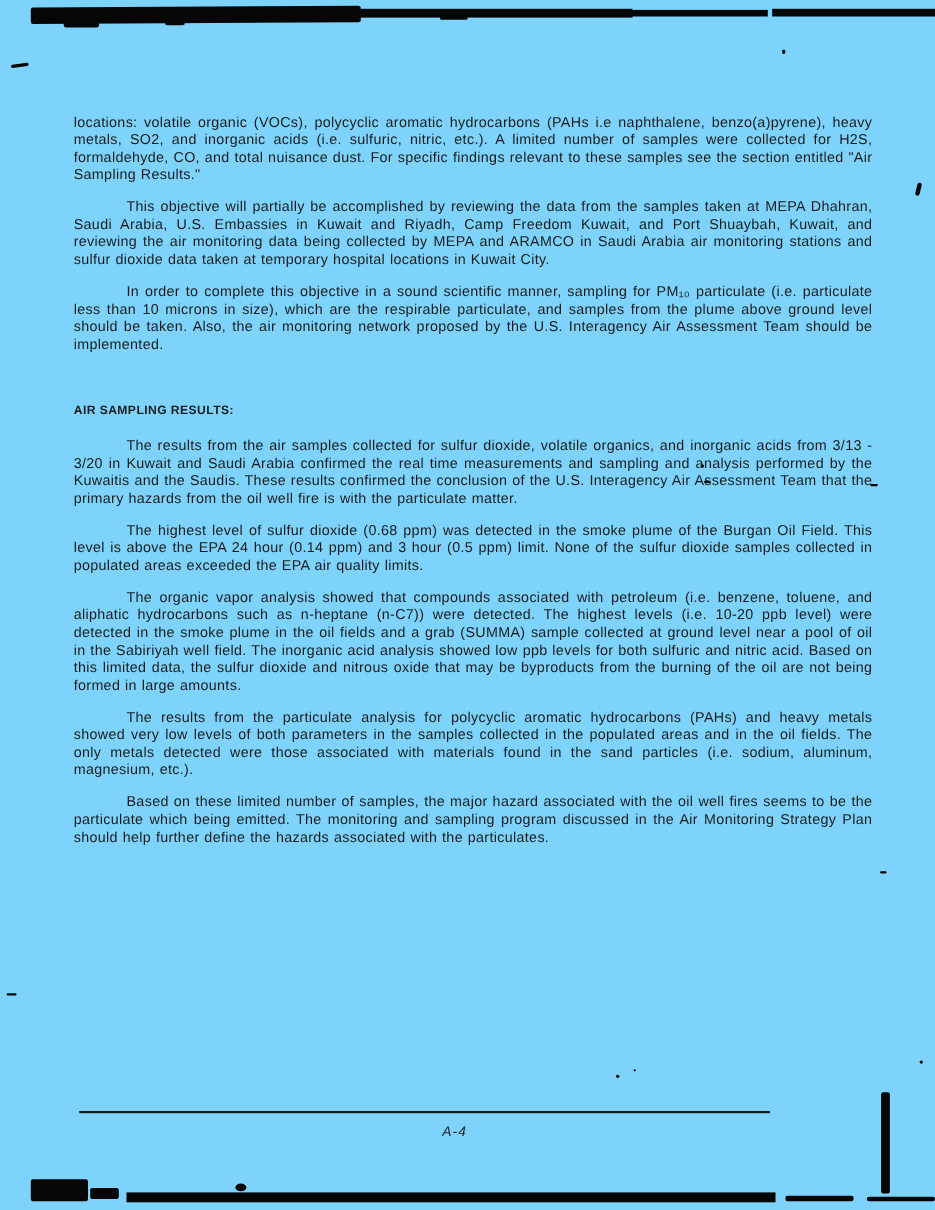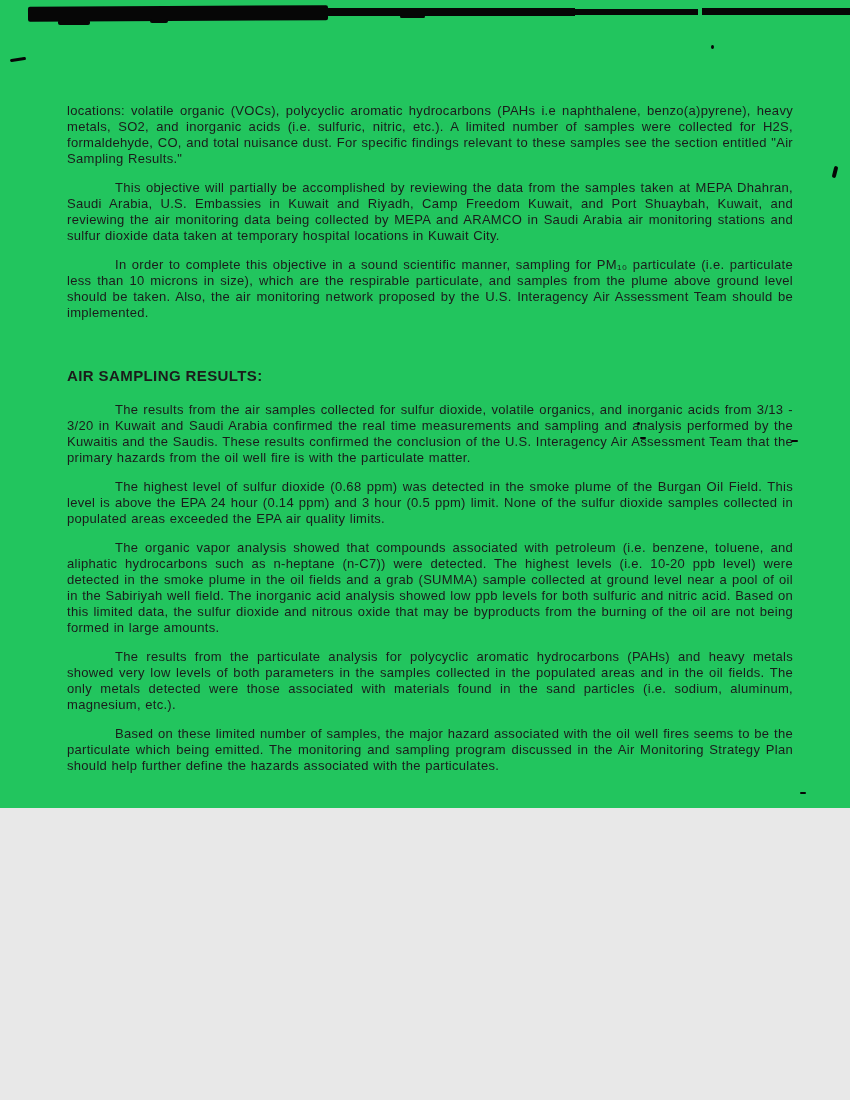"locations: volatile organic (VOCs)," .page { background: #22c55e -> #7dd3fc; height: 808px -> 1100px }
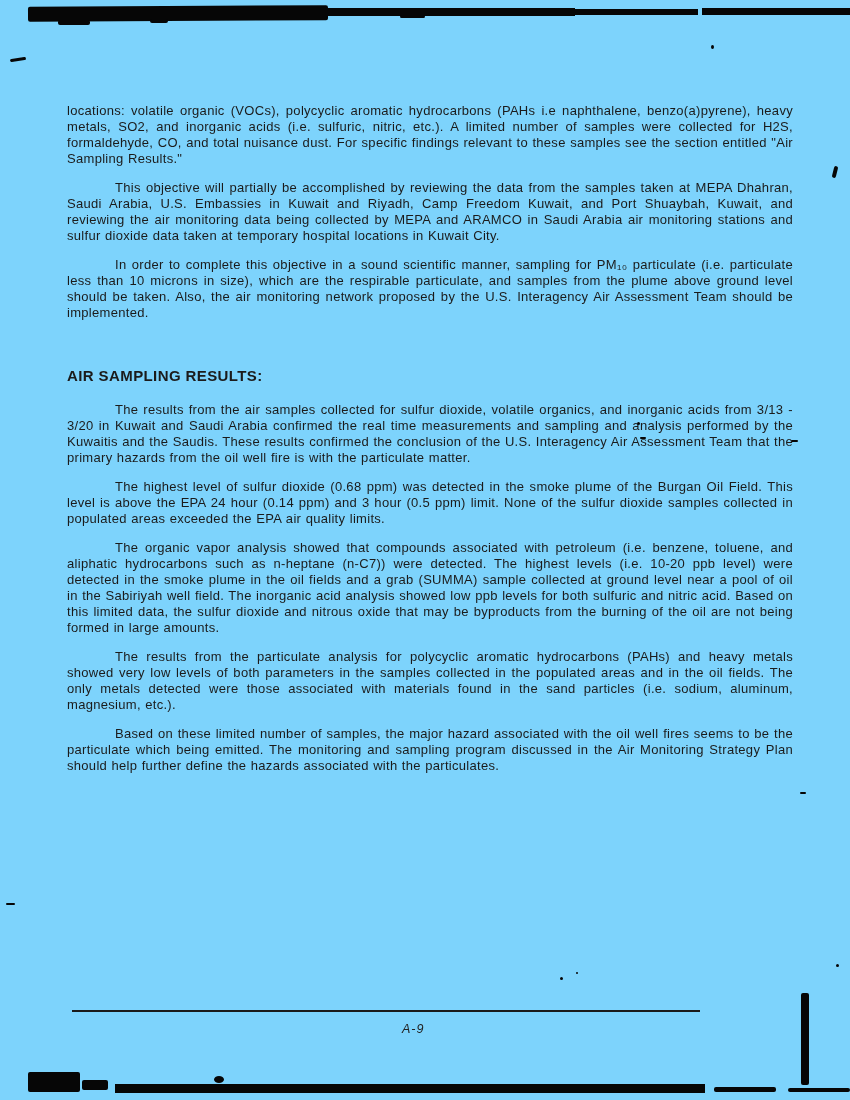"AIR SAMPLING RESULTS:" .heading { font-size: 15px -> 11px }
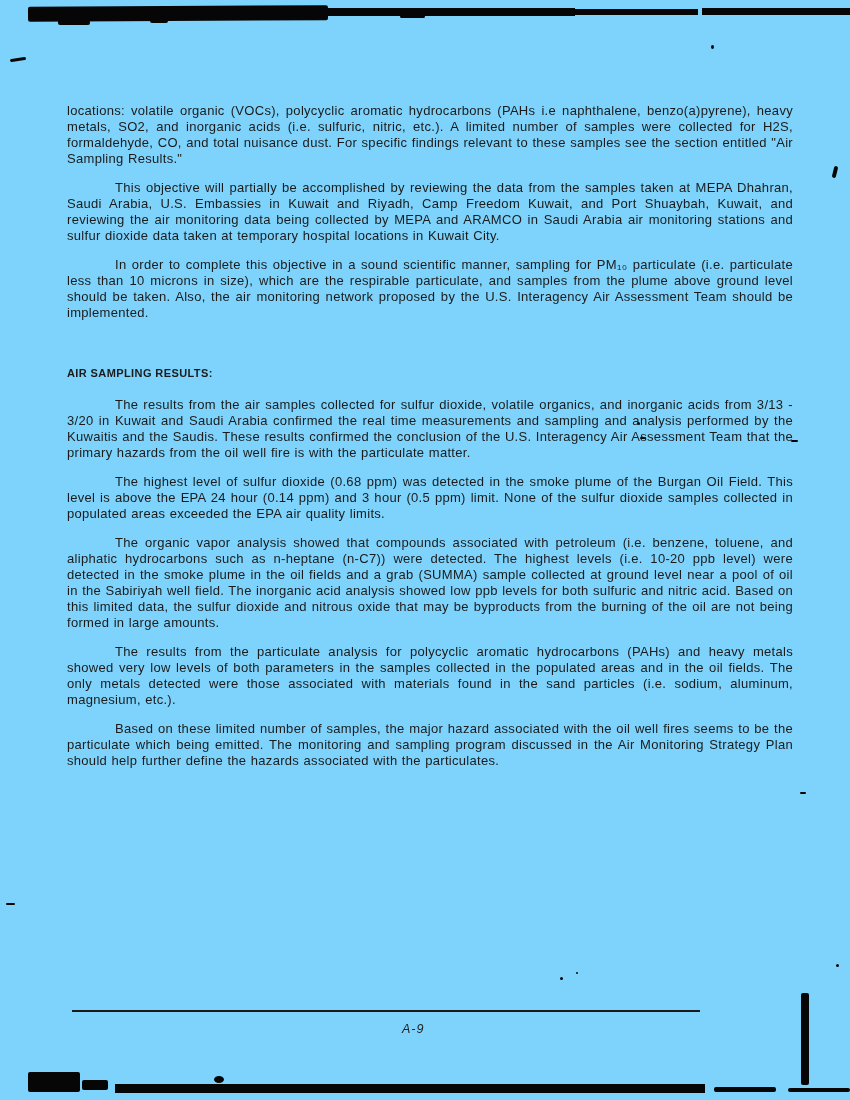"A-9" div.page-number { text: A-9 -> A-4 }
